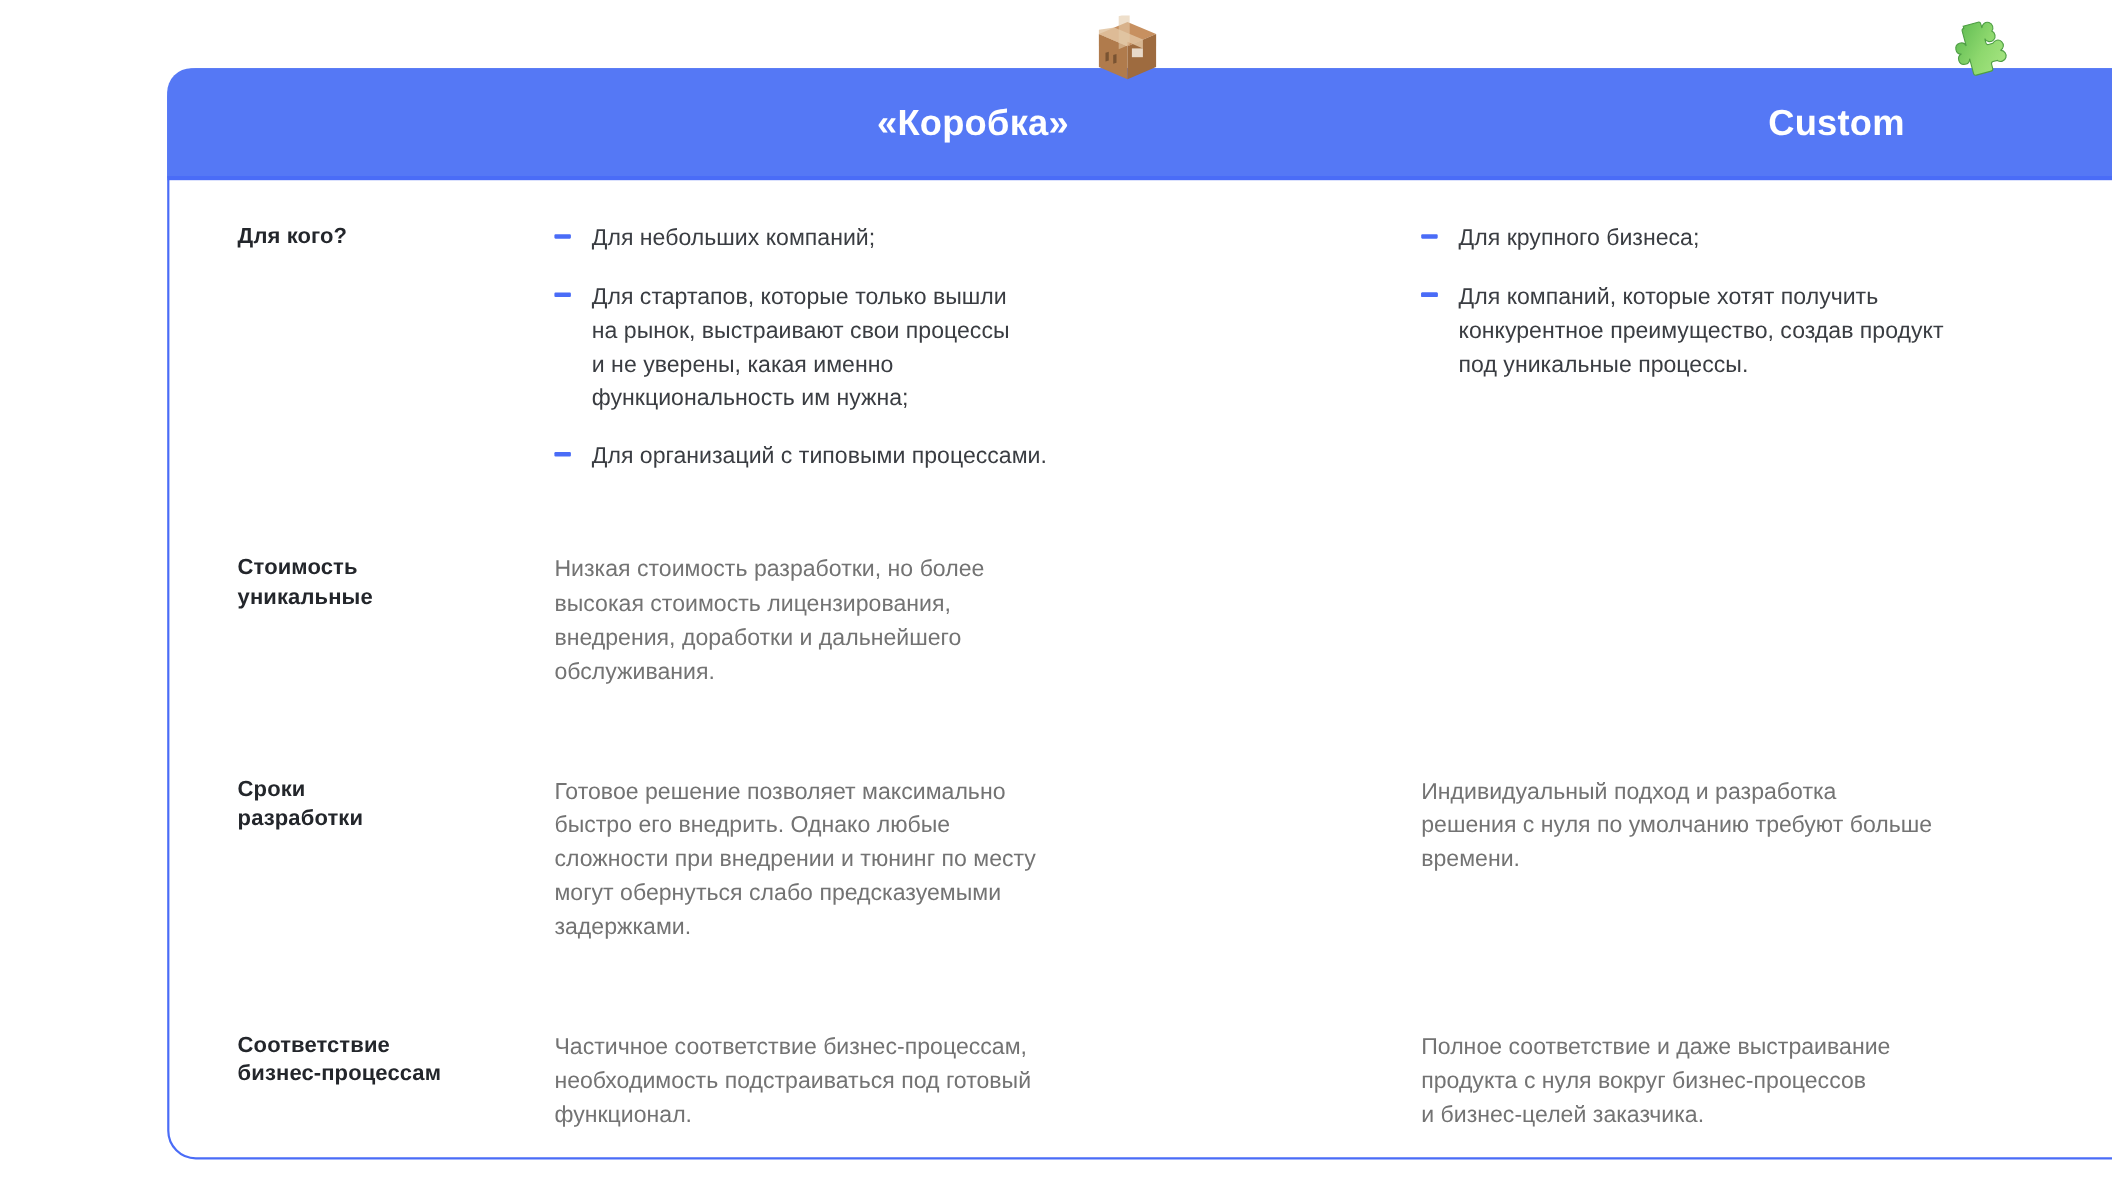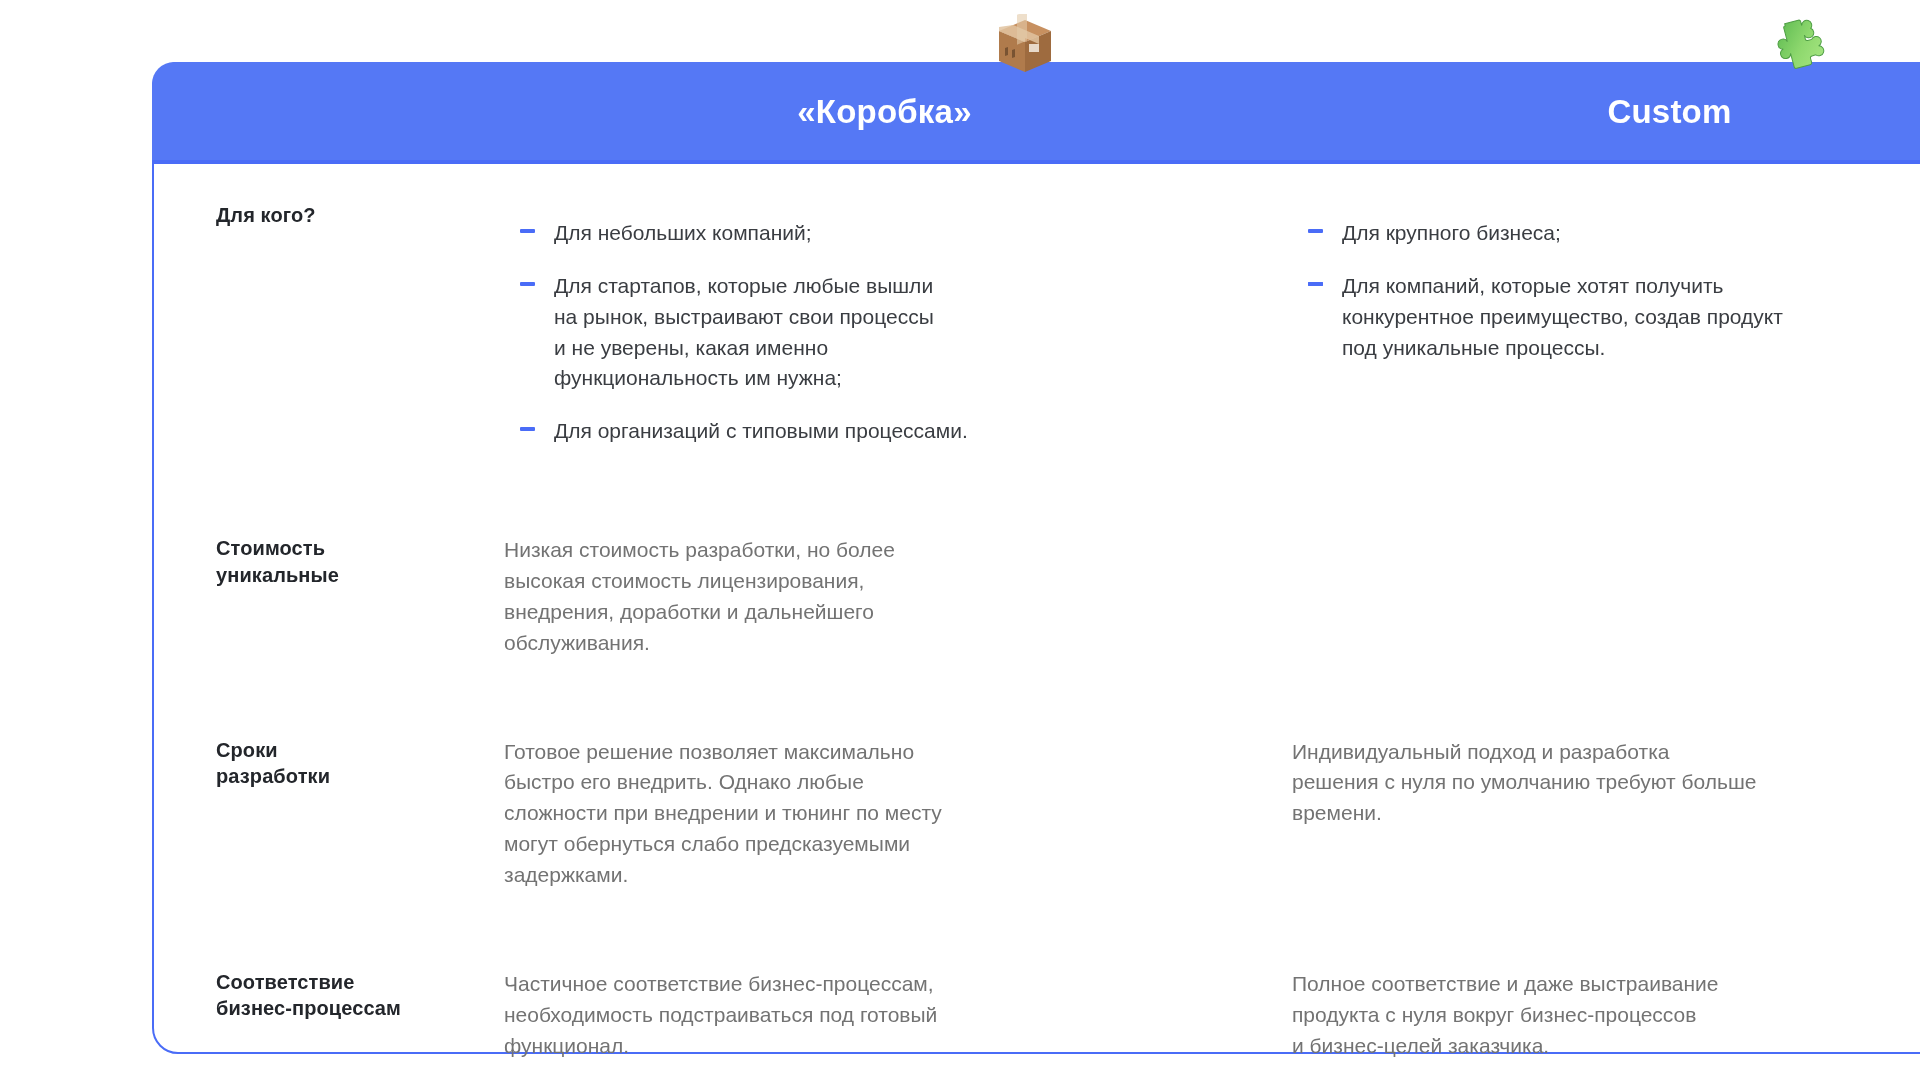"Для небольших компаний;" ul.bullets { margin: 16px -> 0 }
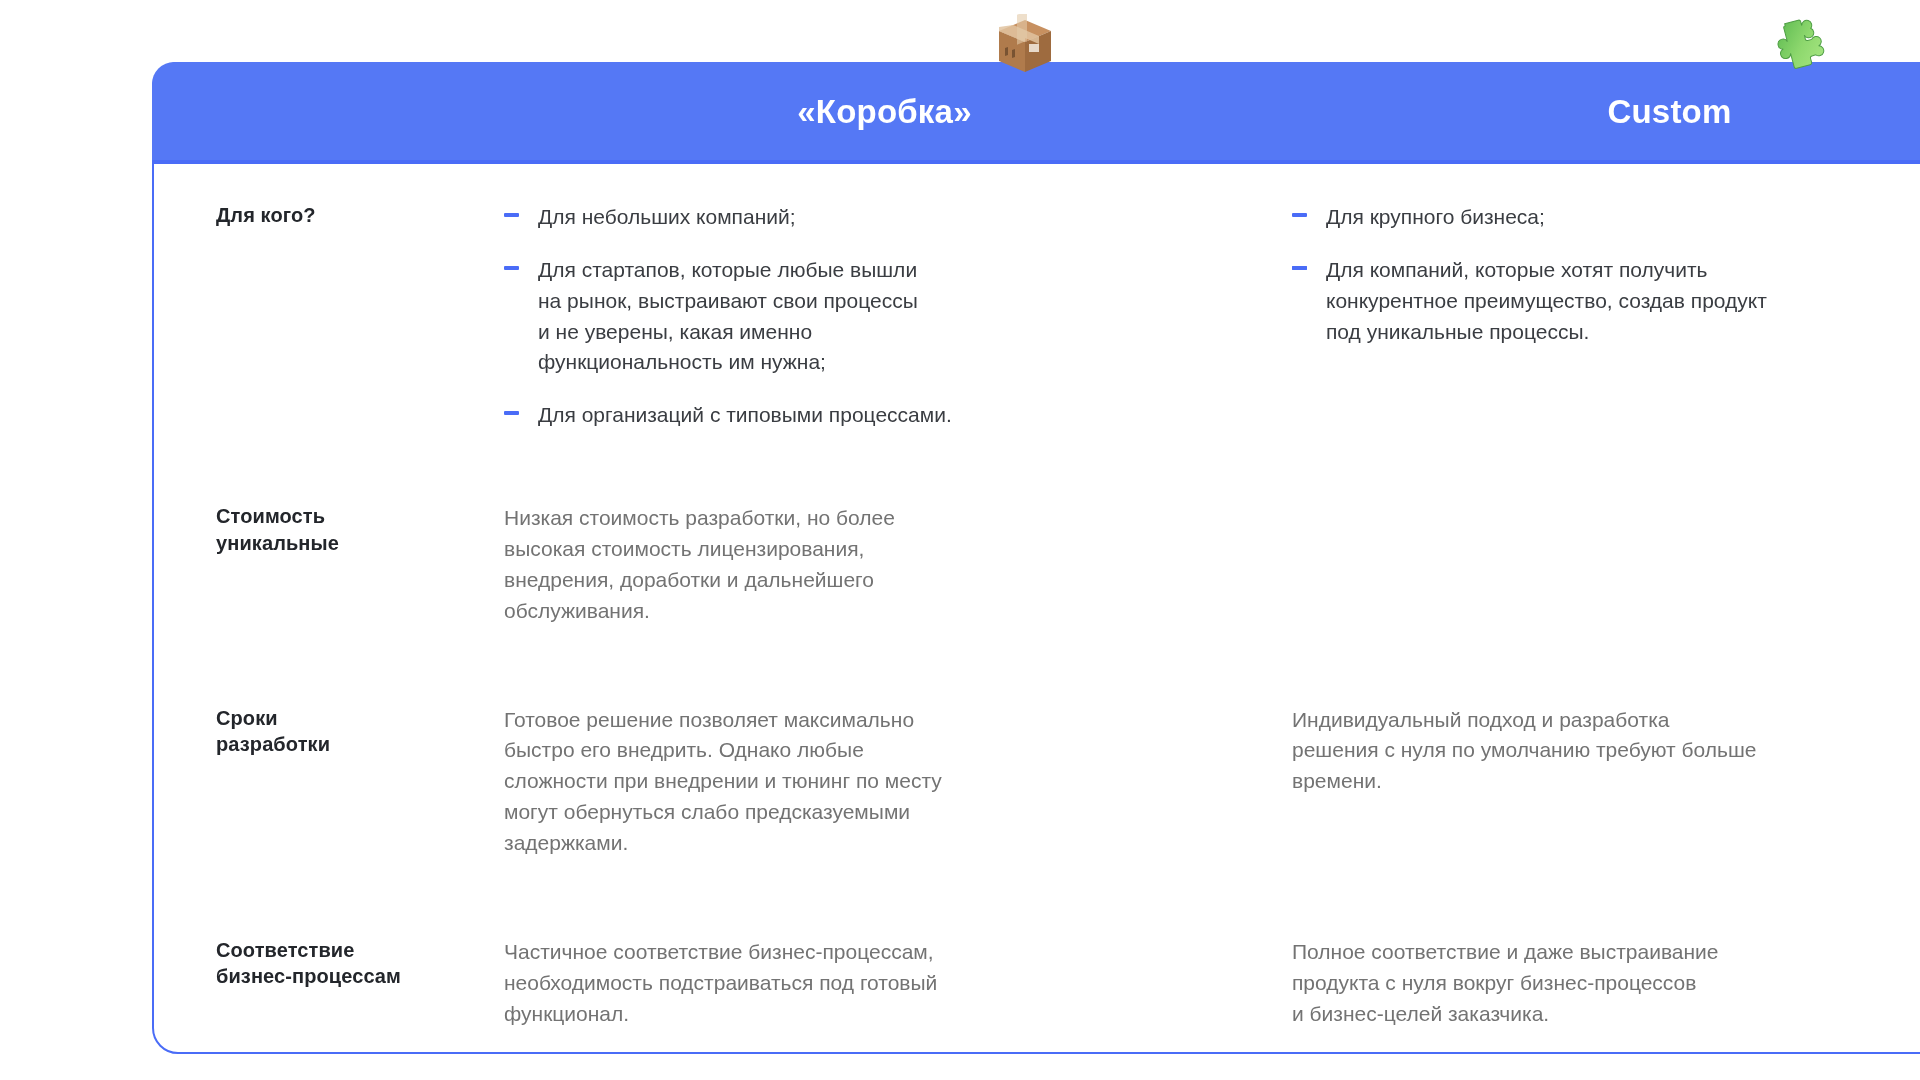"Для стартапов, которые любые вышли" span { text: любые -> только }
